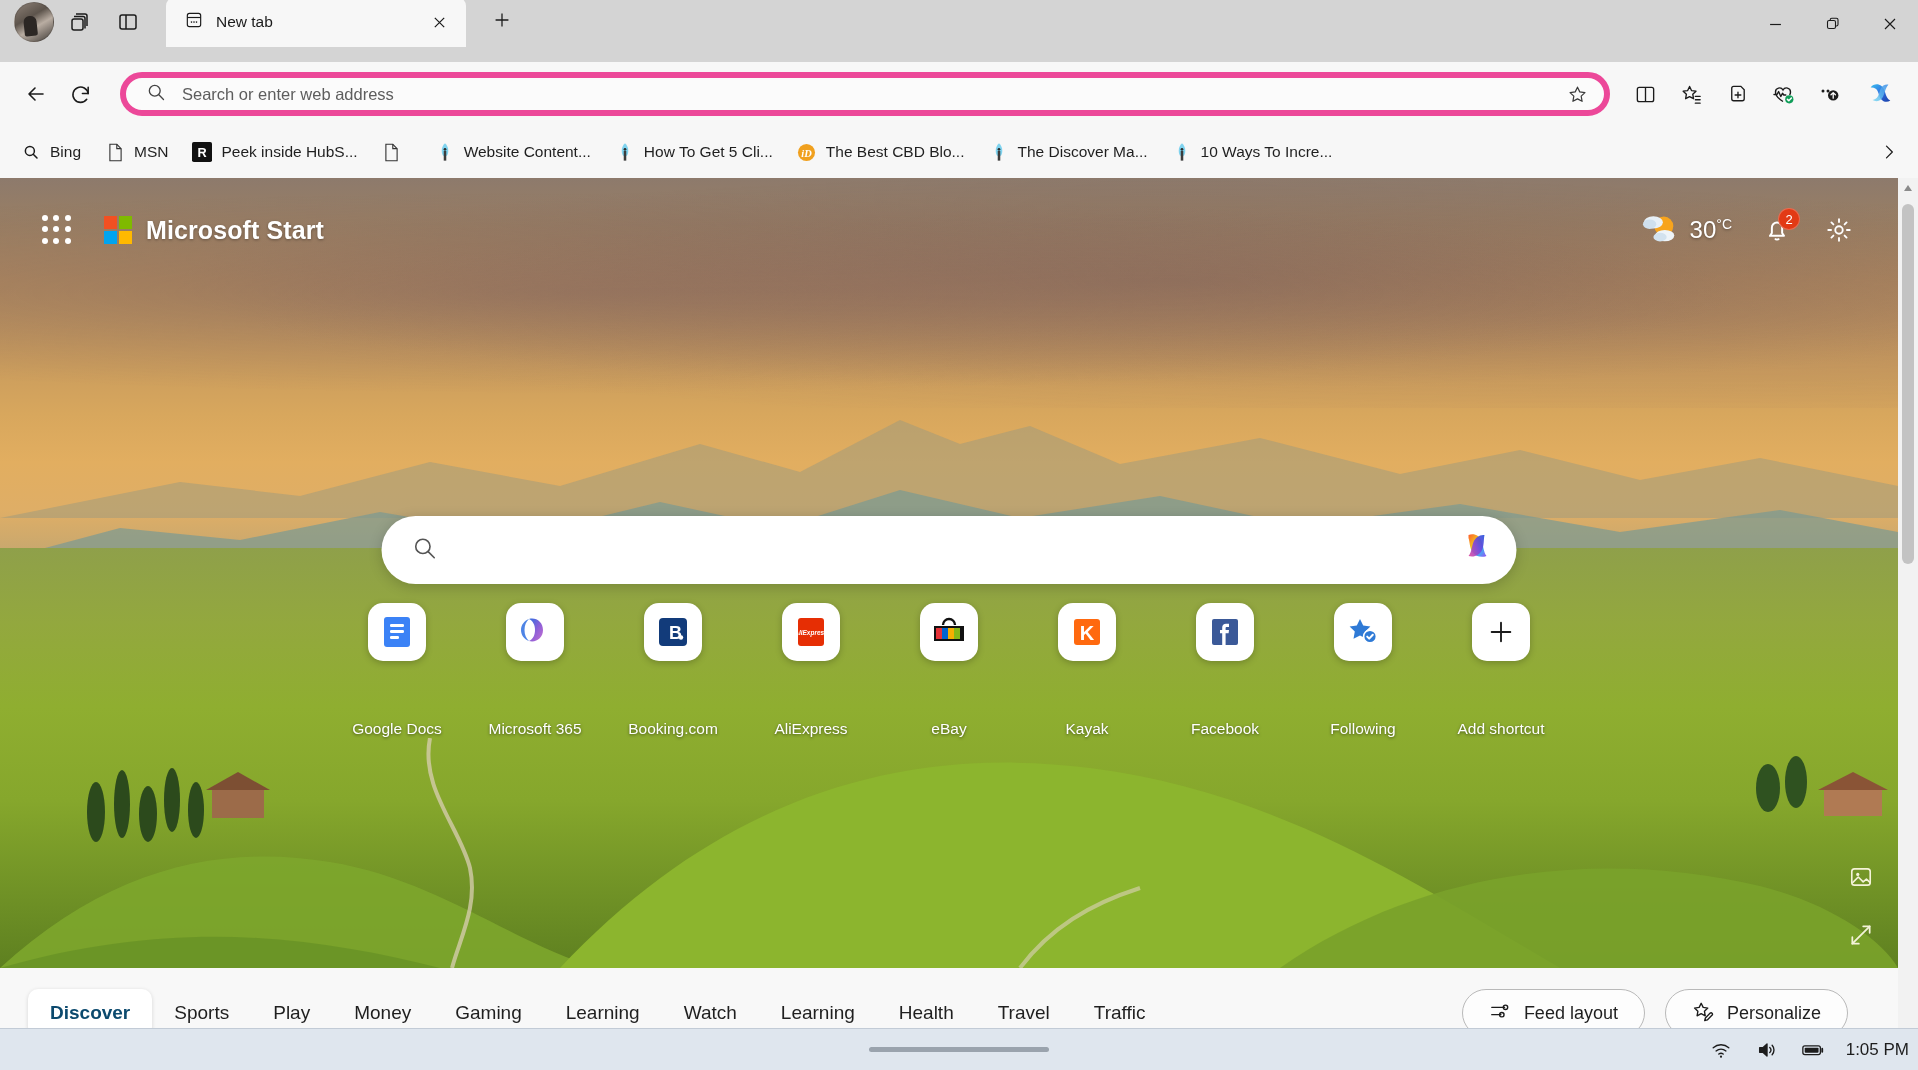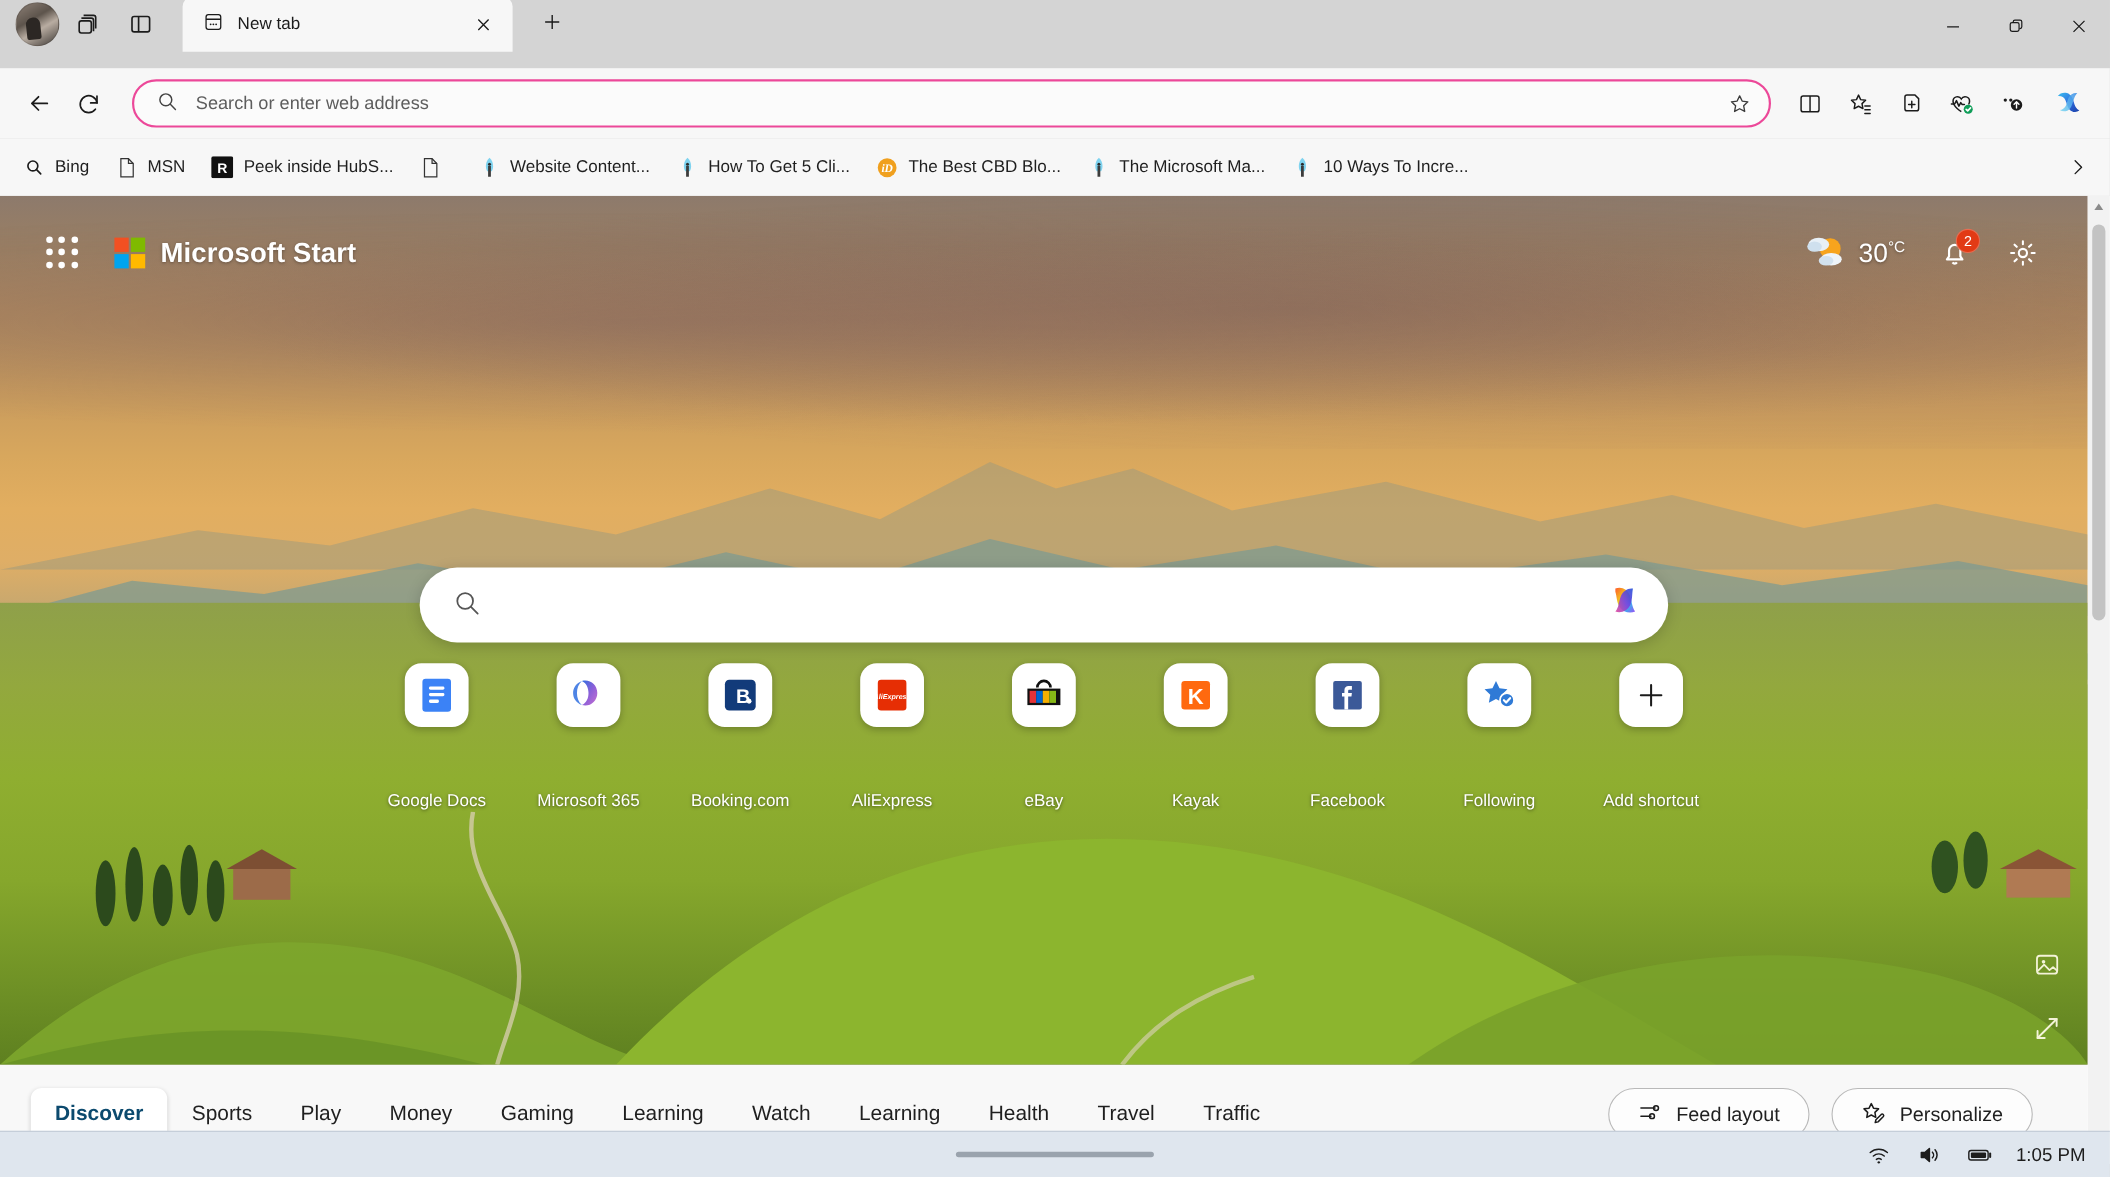"Search or enter web address" .omnibox { border: 2px solid #ec4899 -> 6px solid #ec4899 }
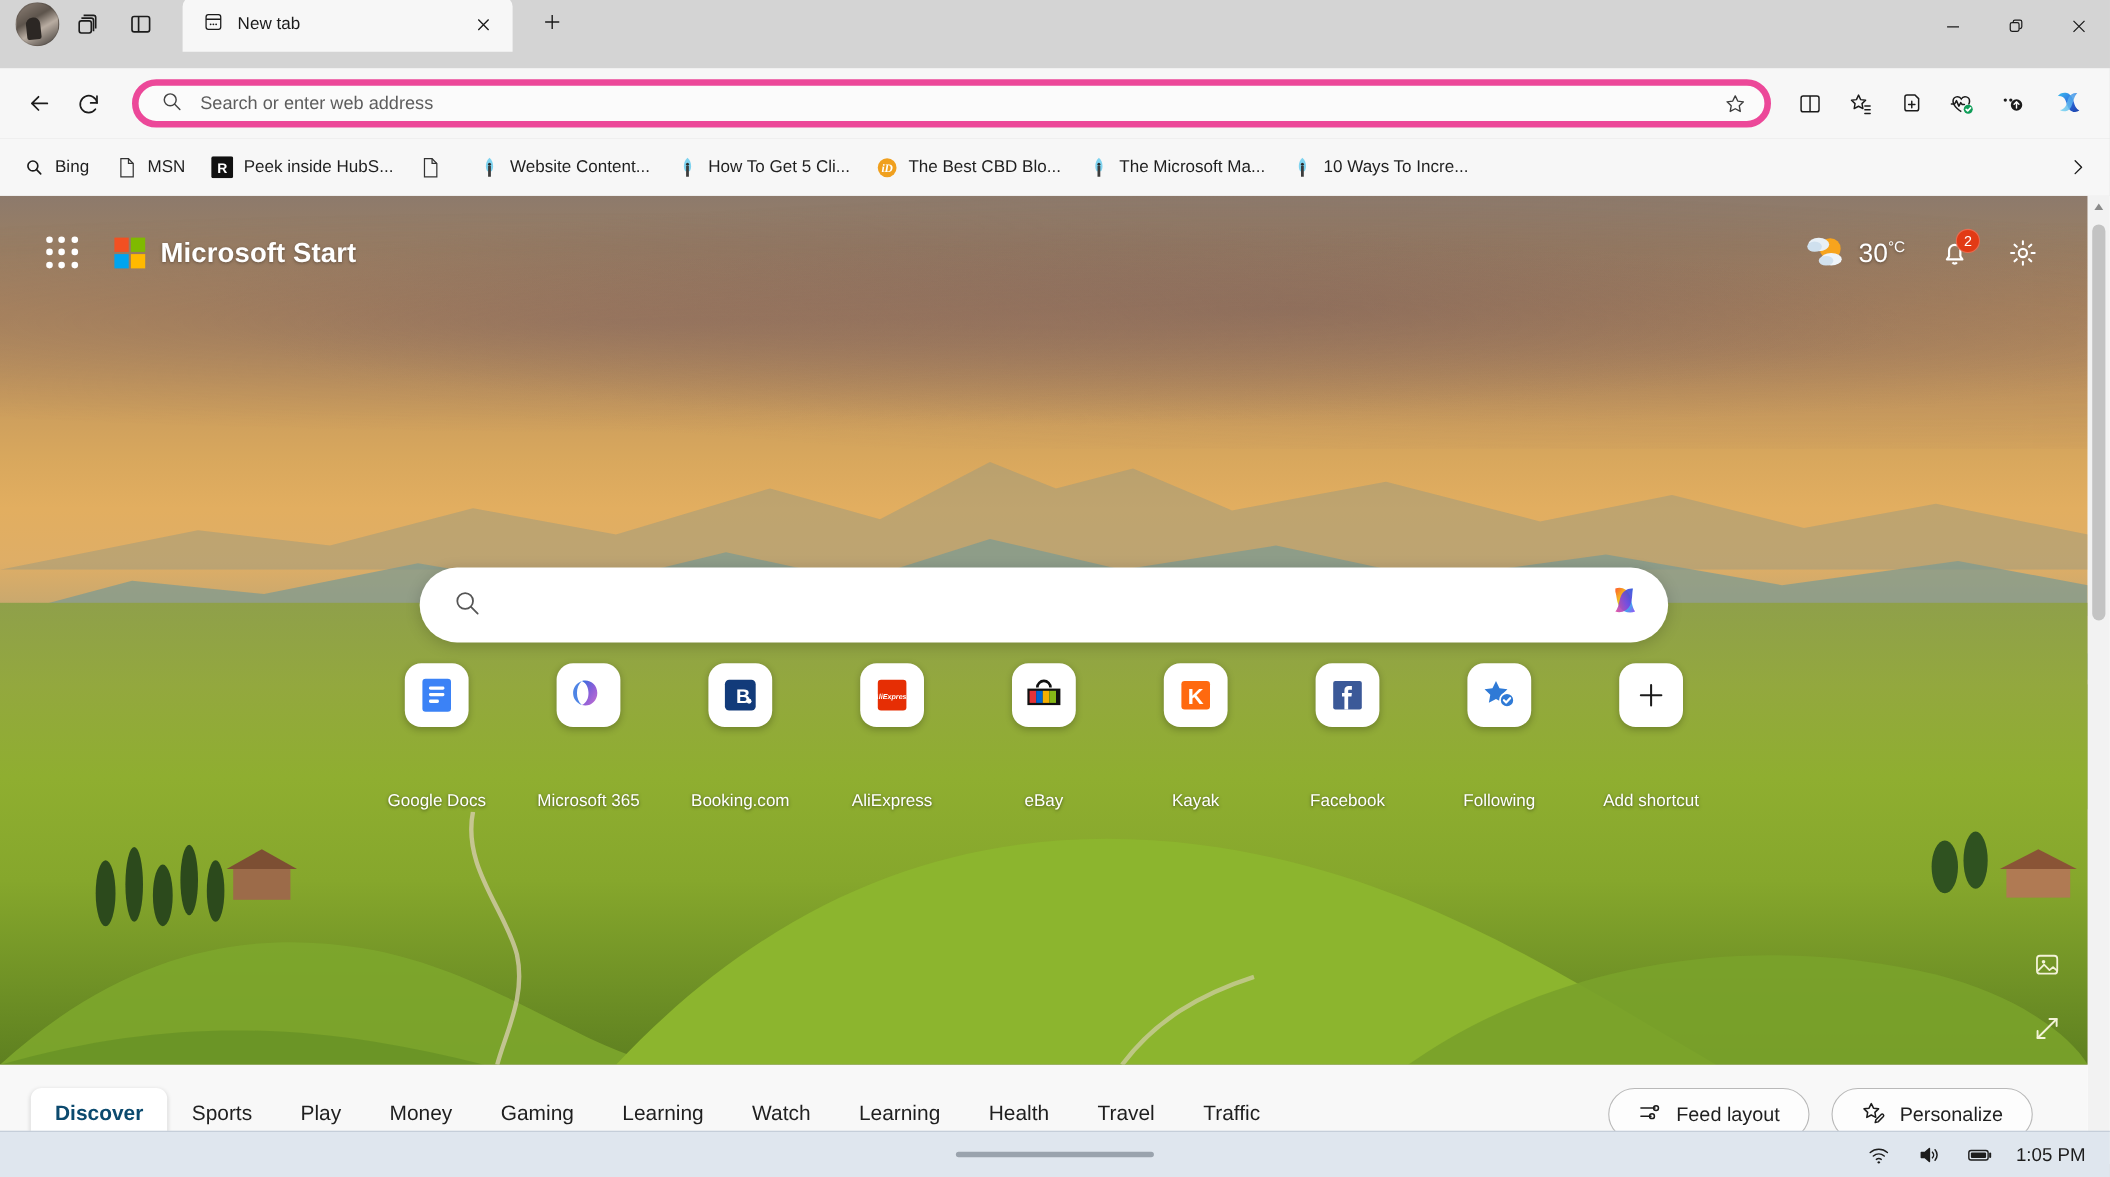"The Microsoft Ma..." span.bm-label { text: Microsoft -> Discover }
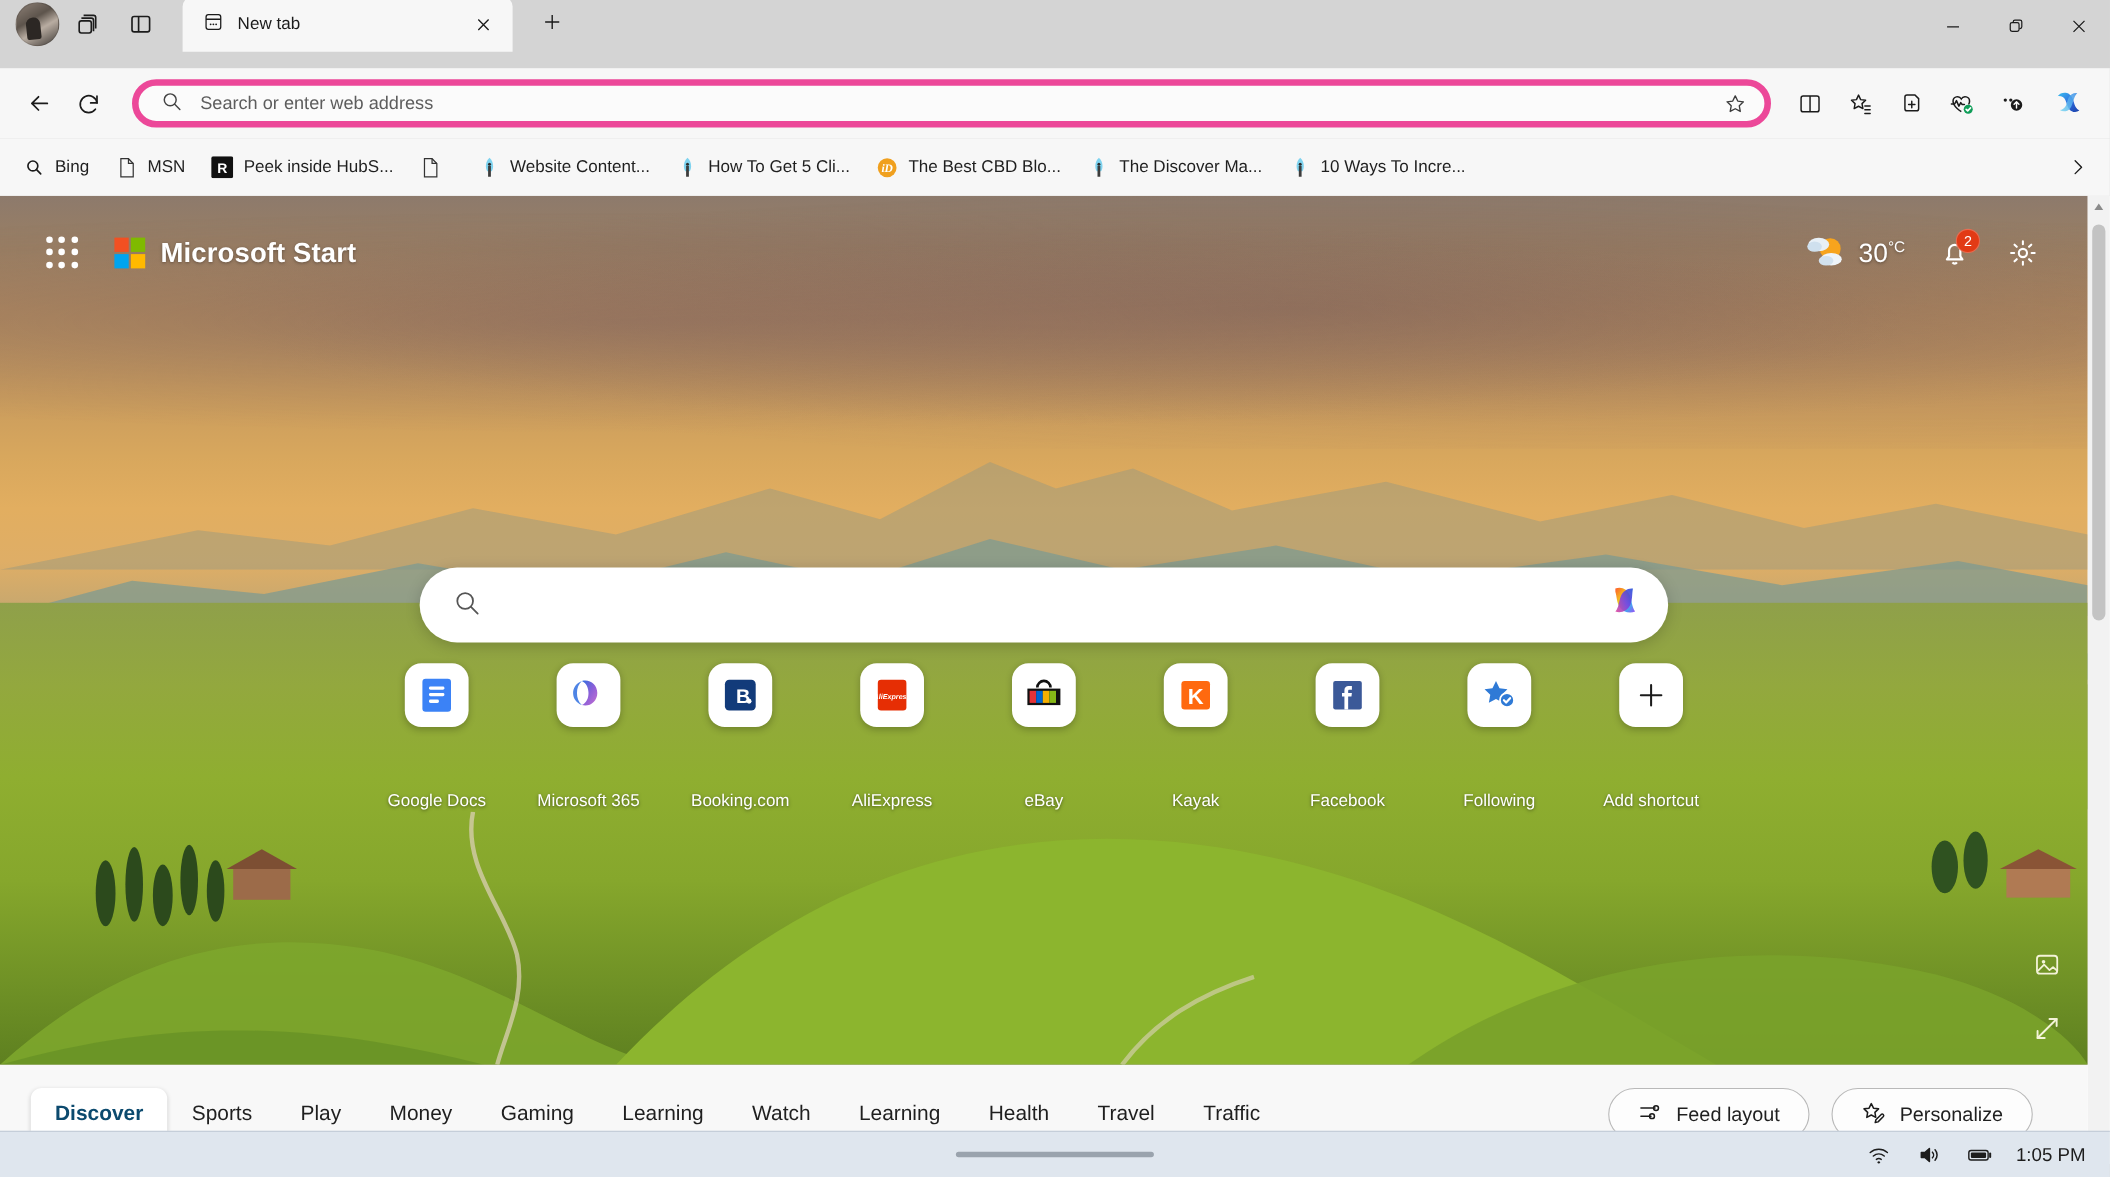"1:05 PM" .tray { padding-right: 22px -> 9px }
